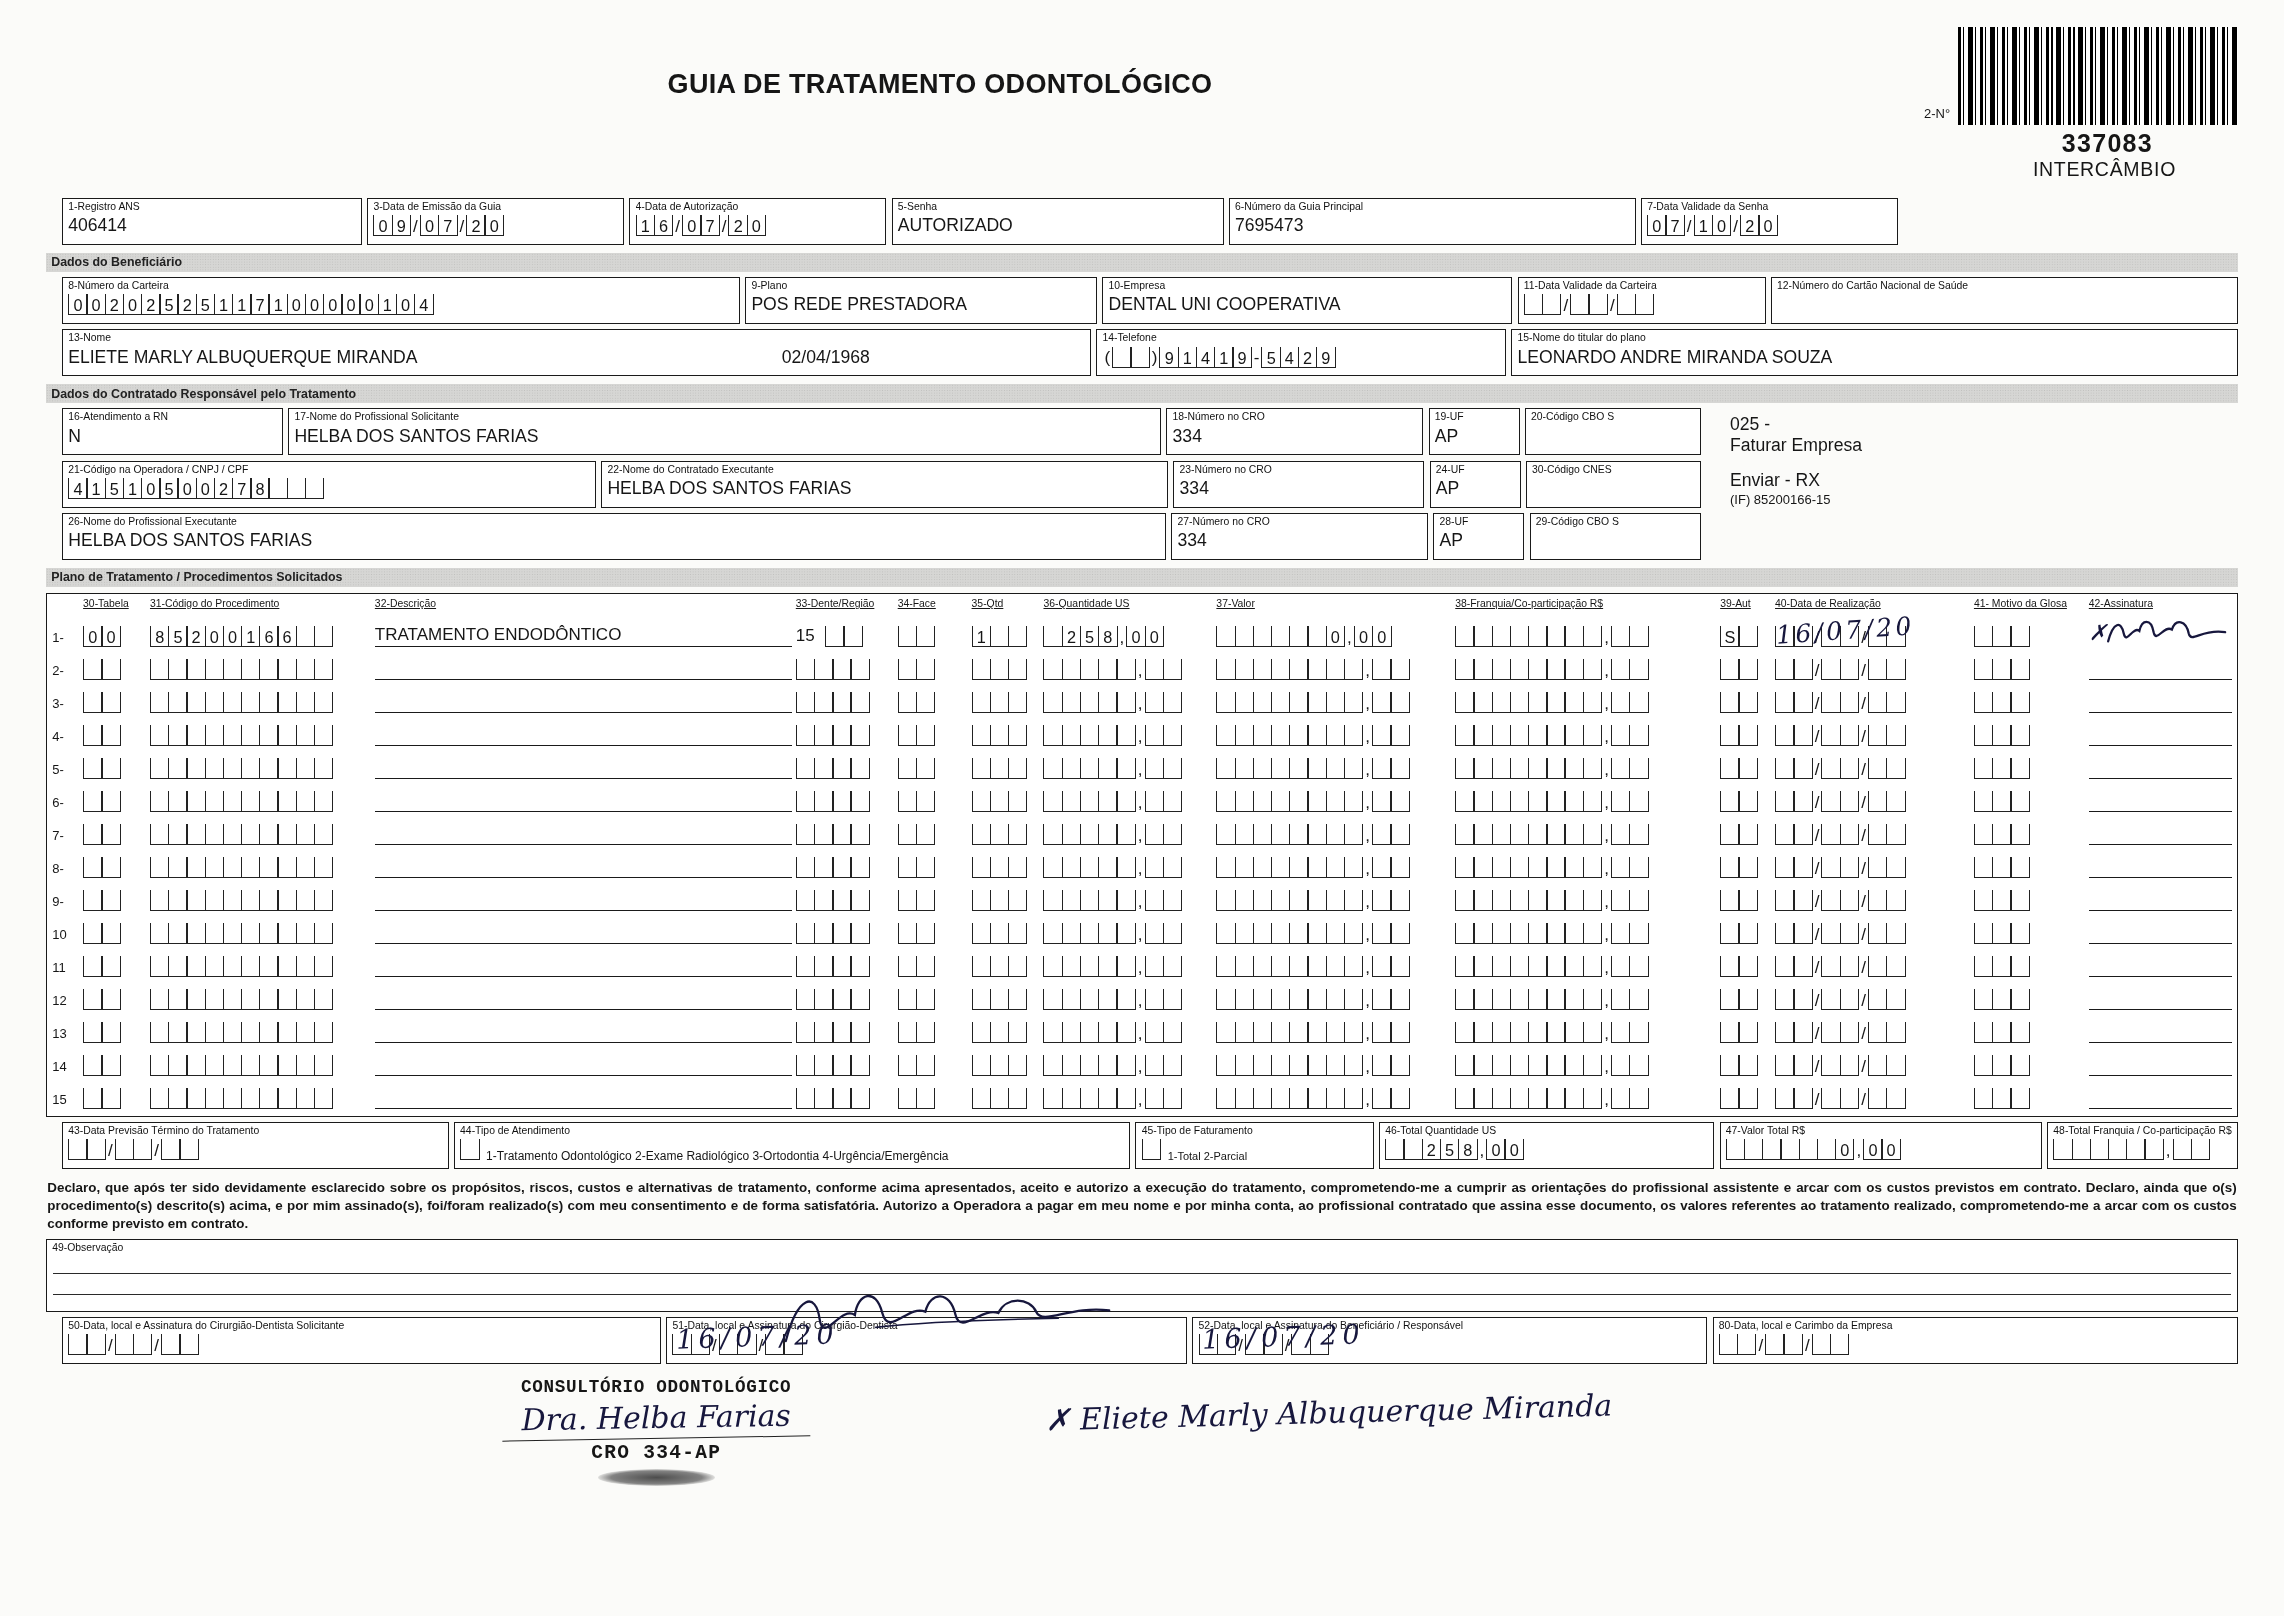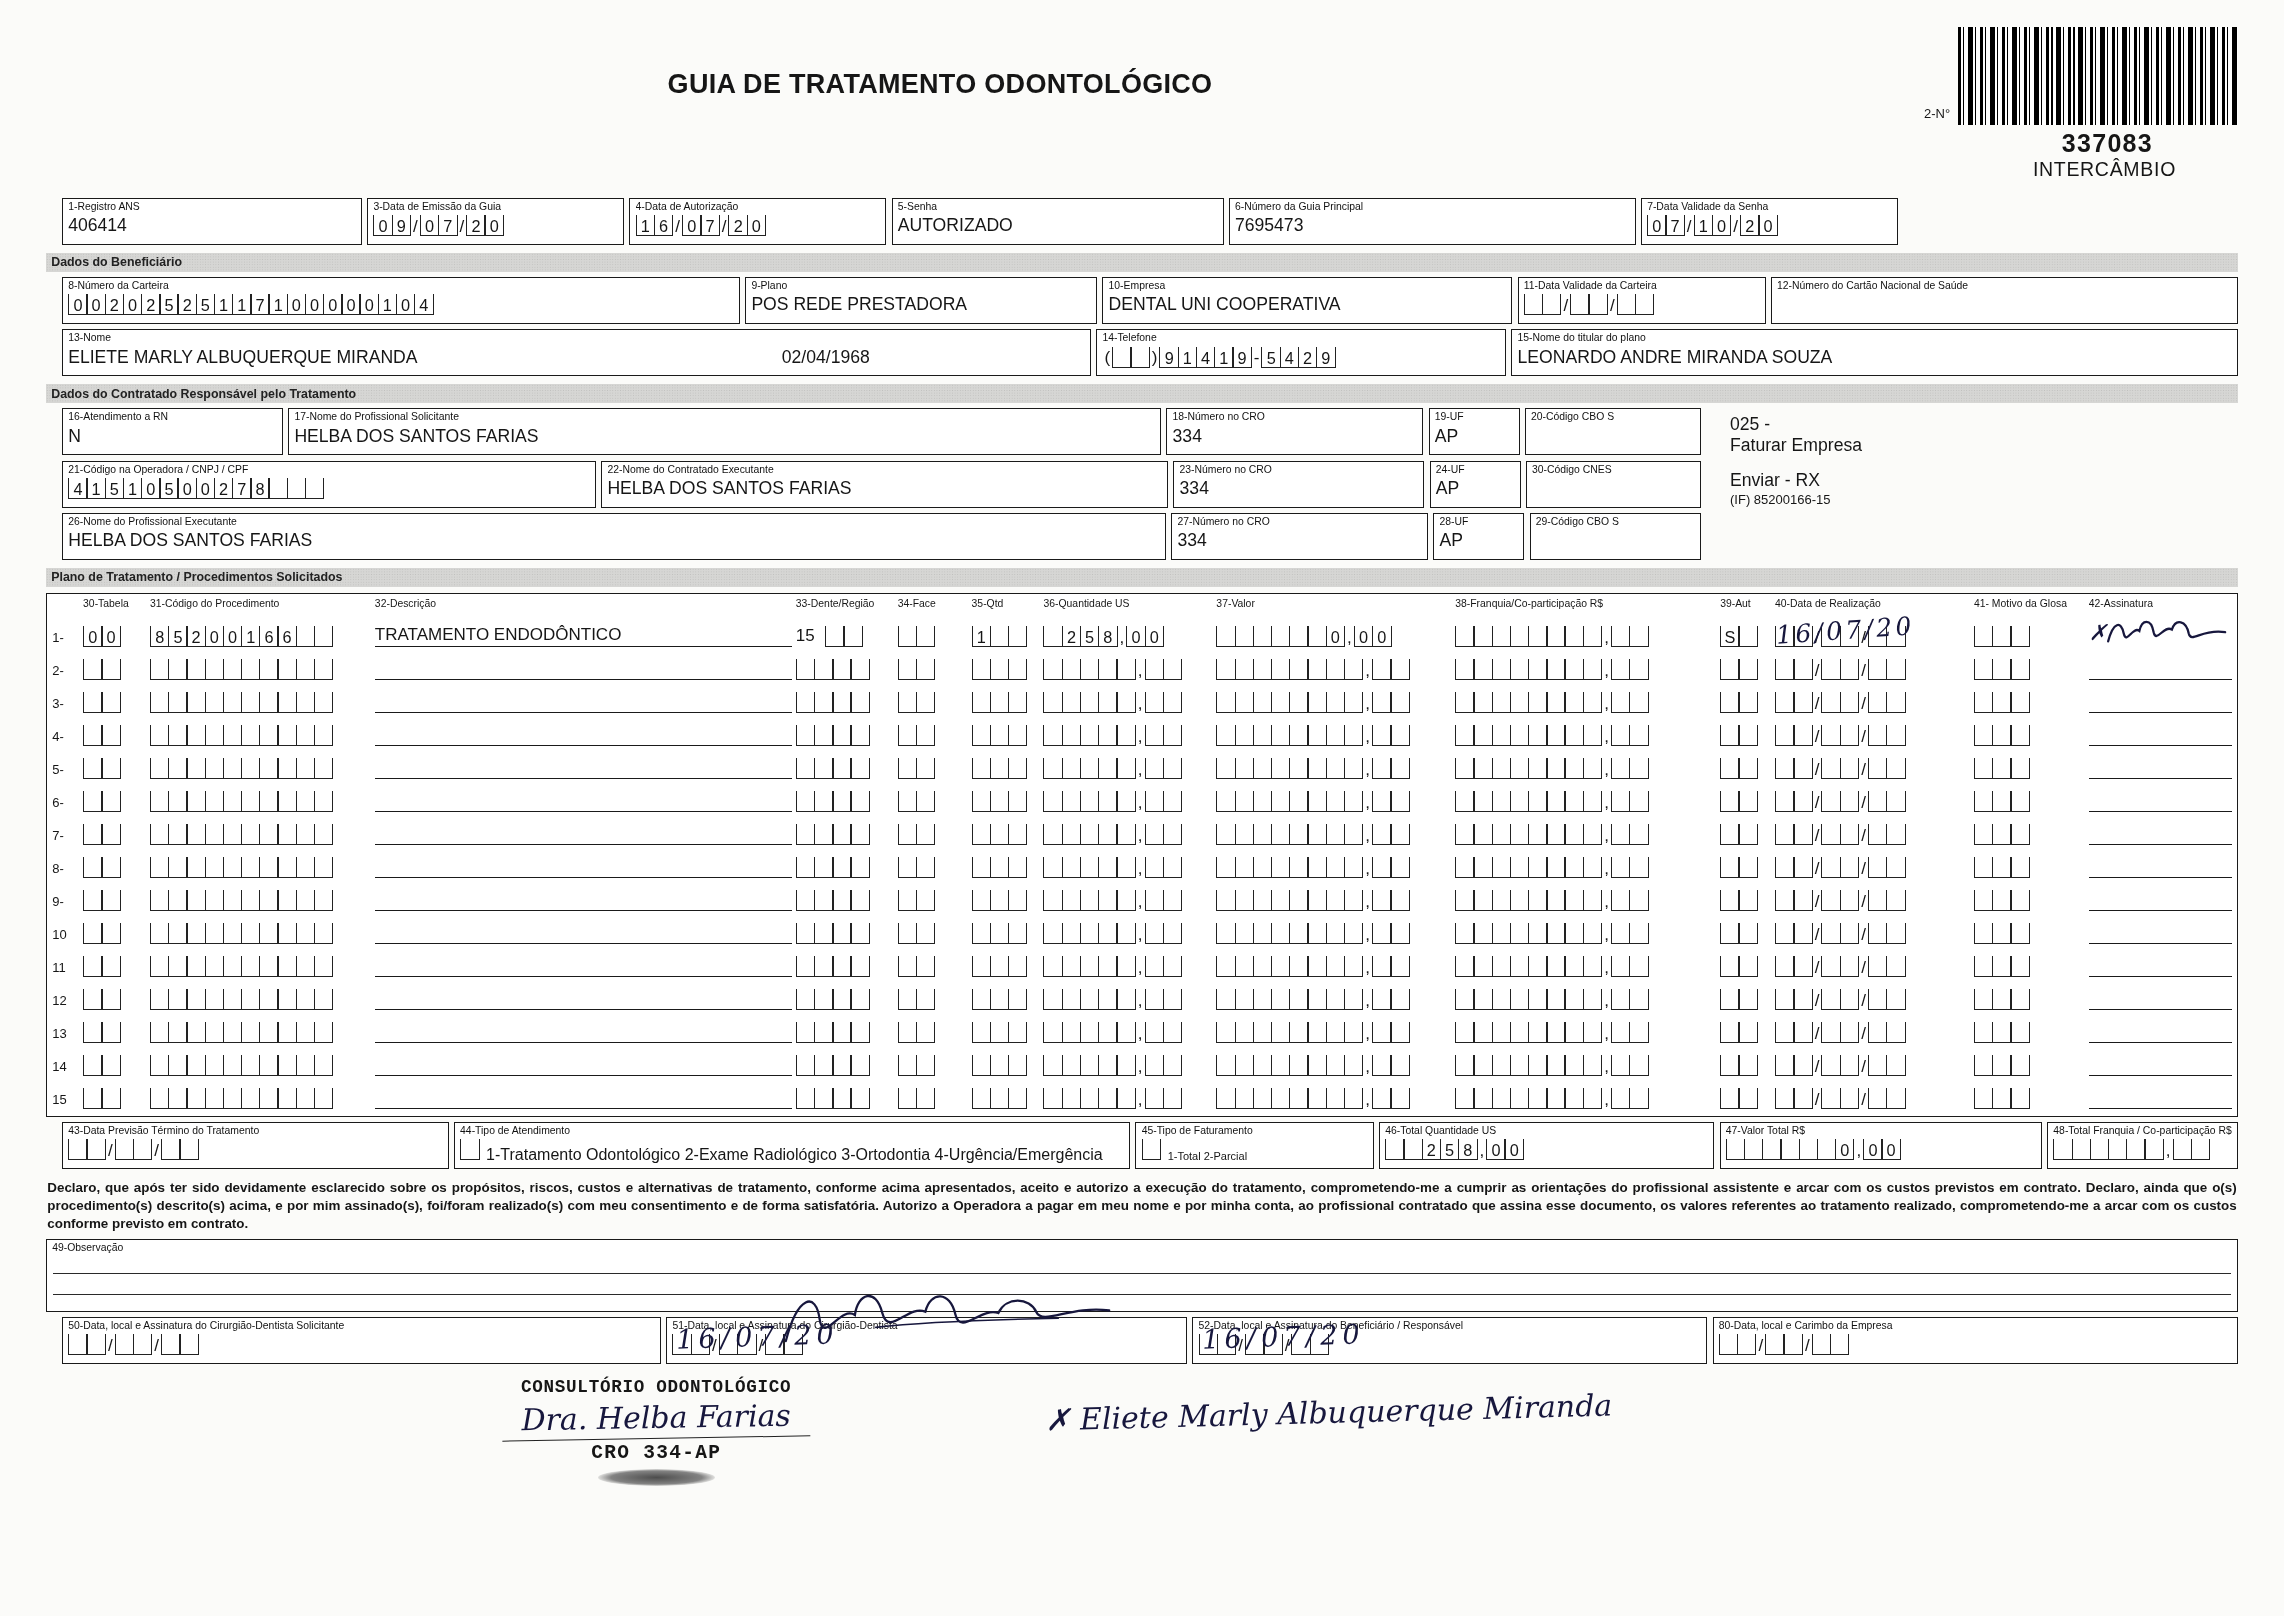"30-Tabela" .thead { text-decoration: none -> underline }
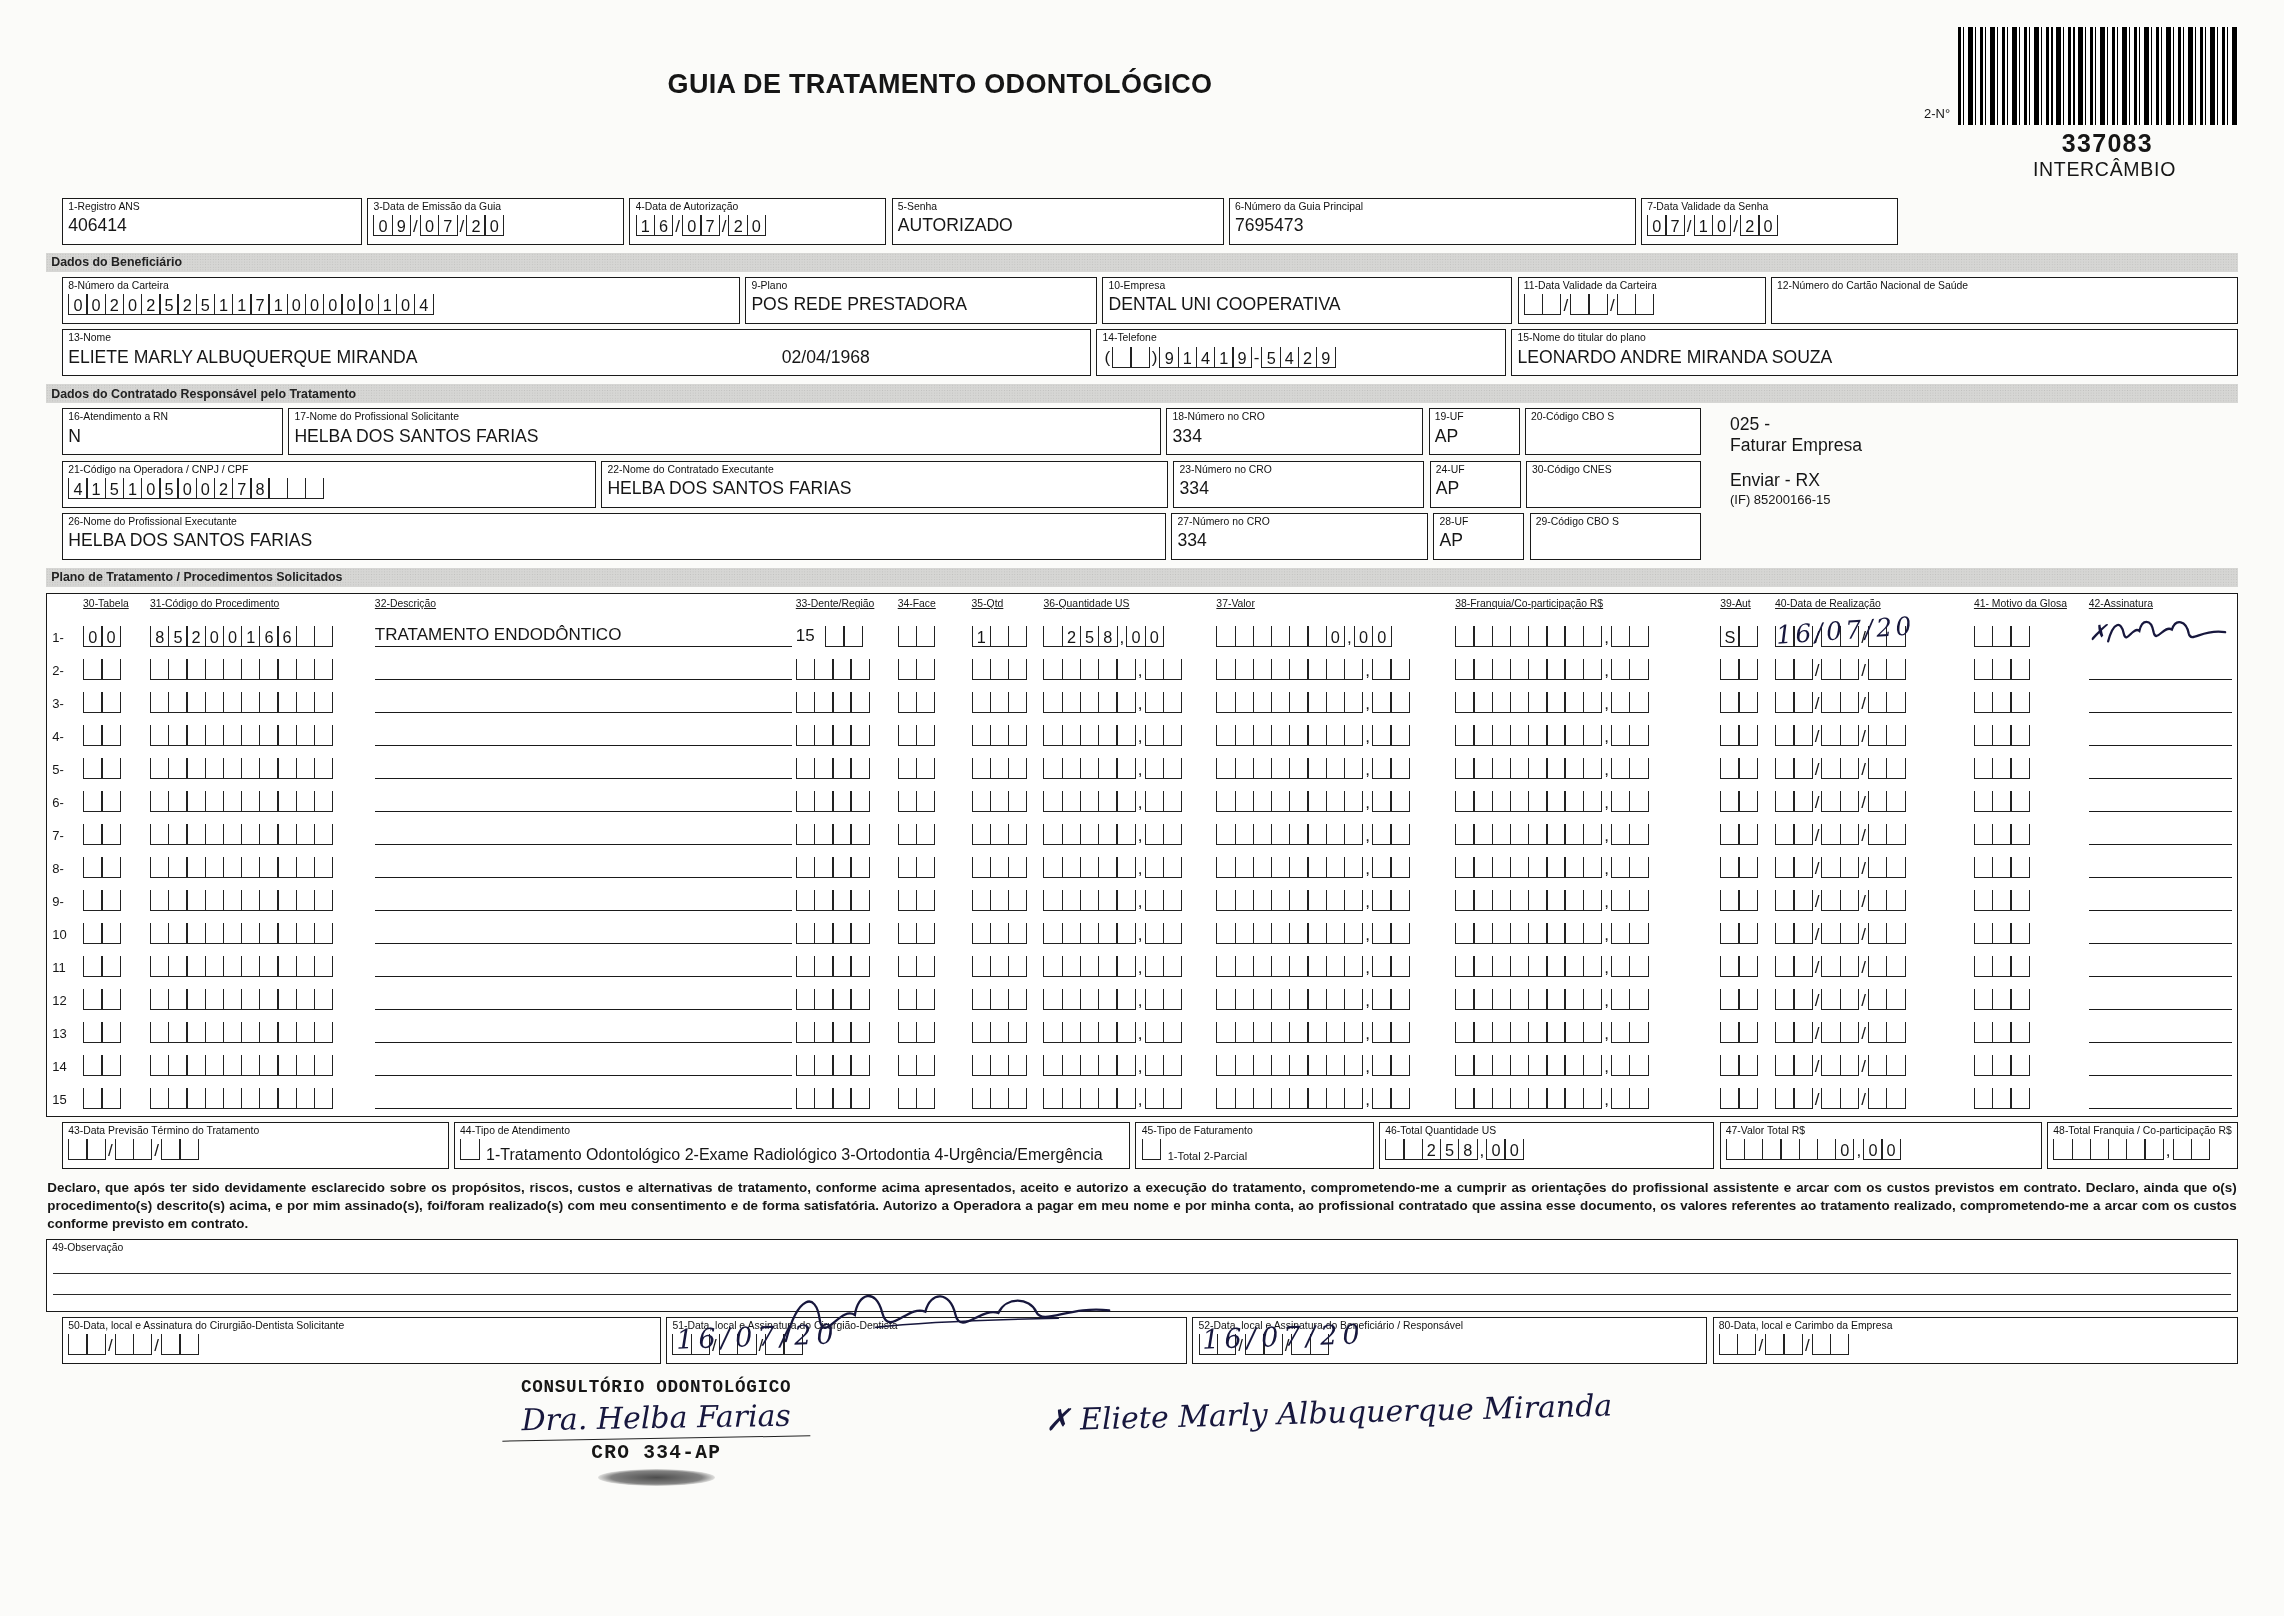"1-Tratamento Odontológico 2-Exame" span { font-size: 16px -> 12px }
